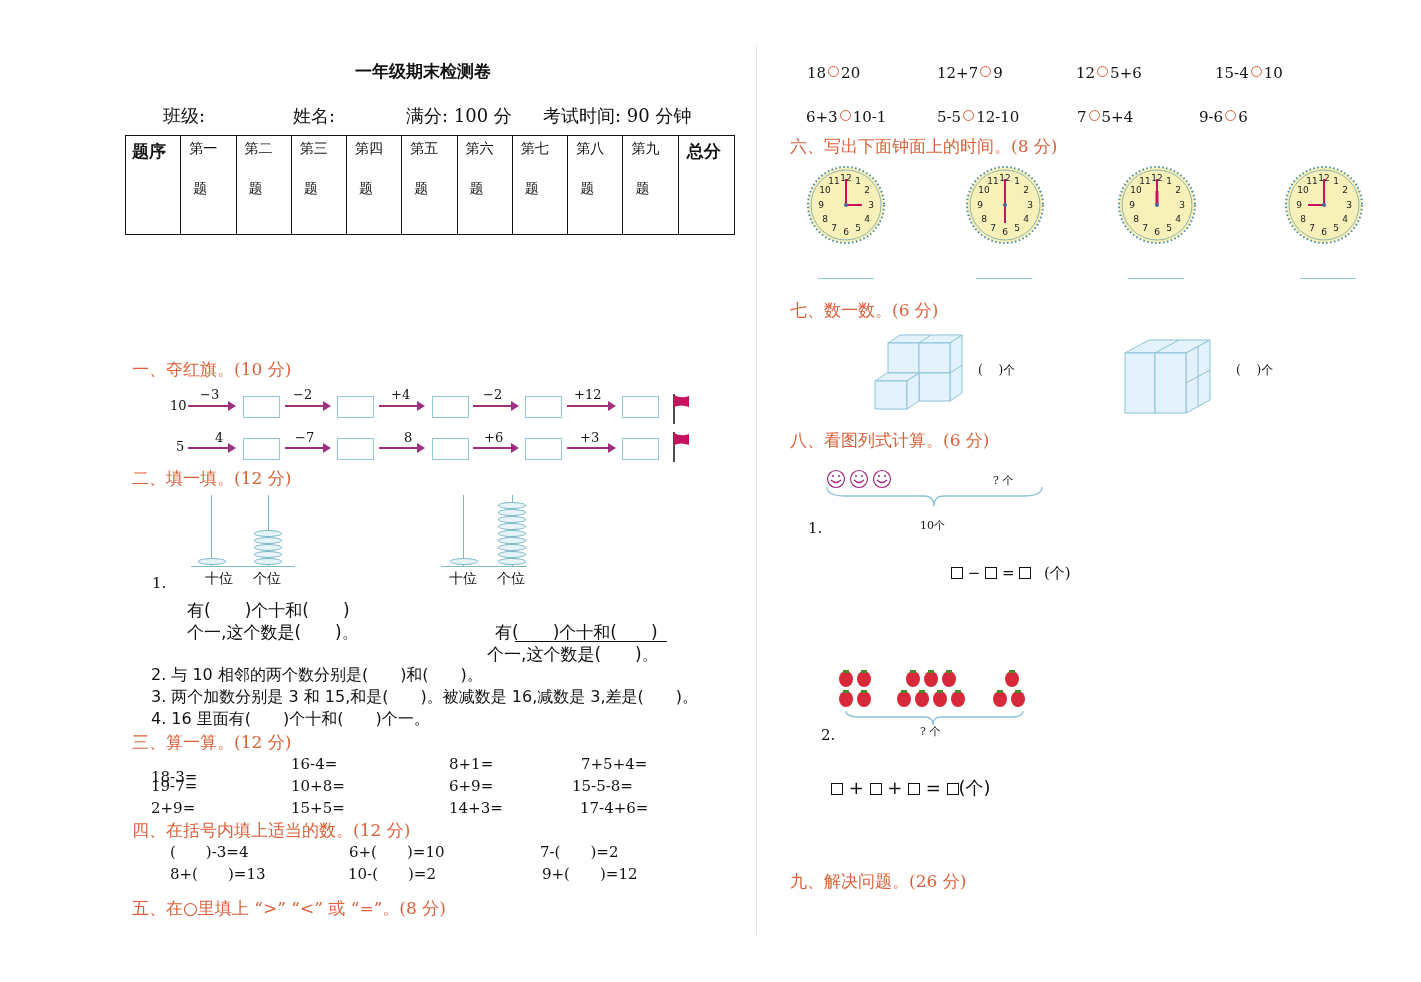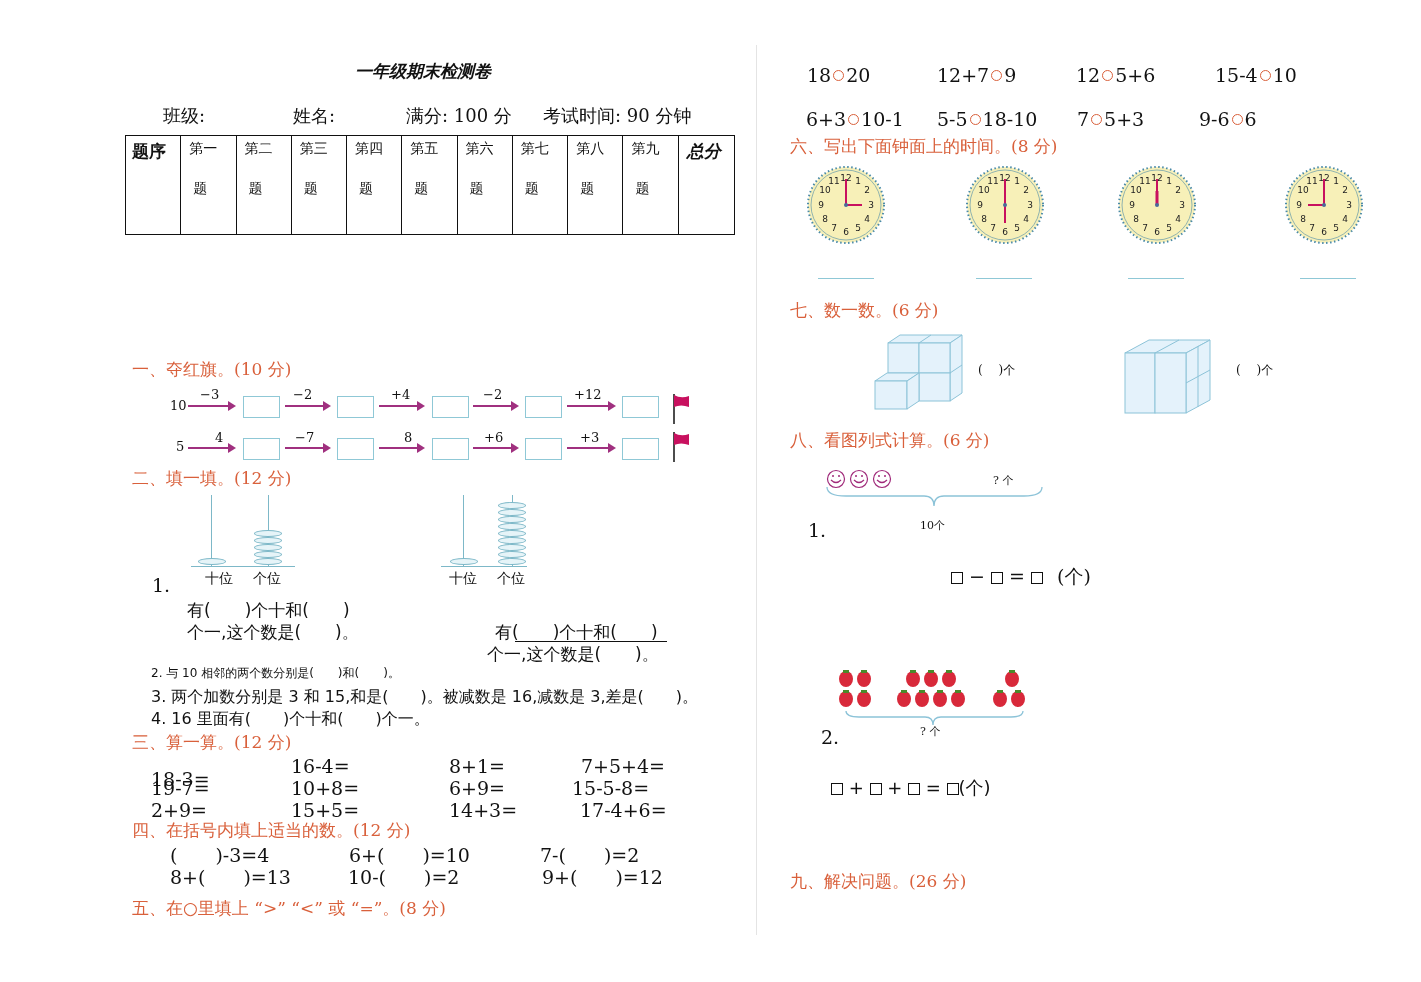"一年级期末检测卷" .title { font-style: italic -> none }
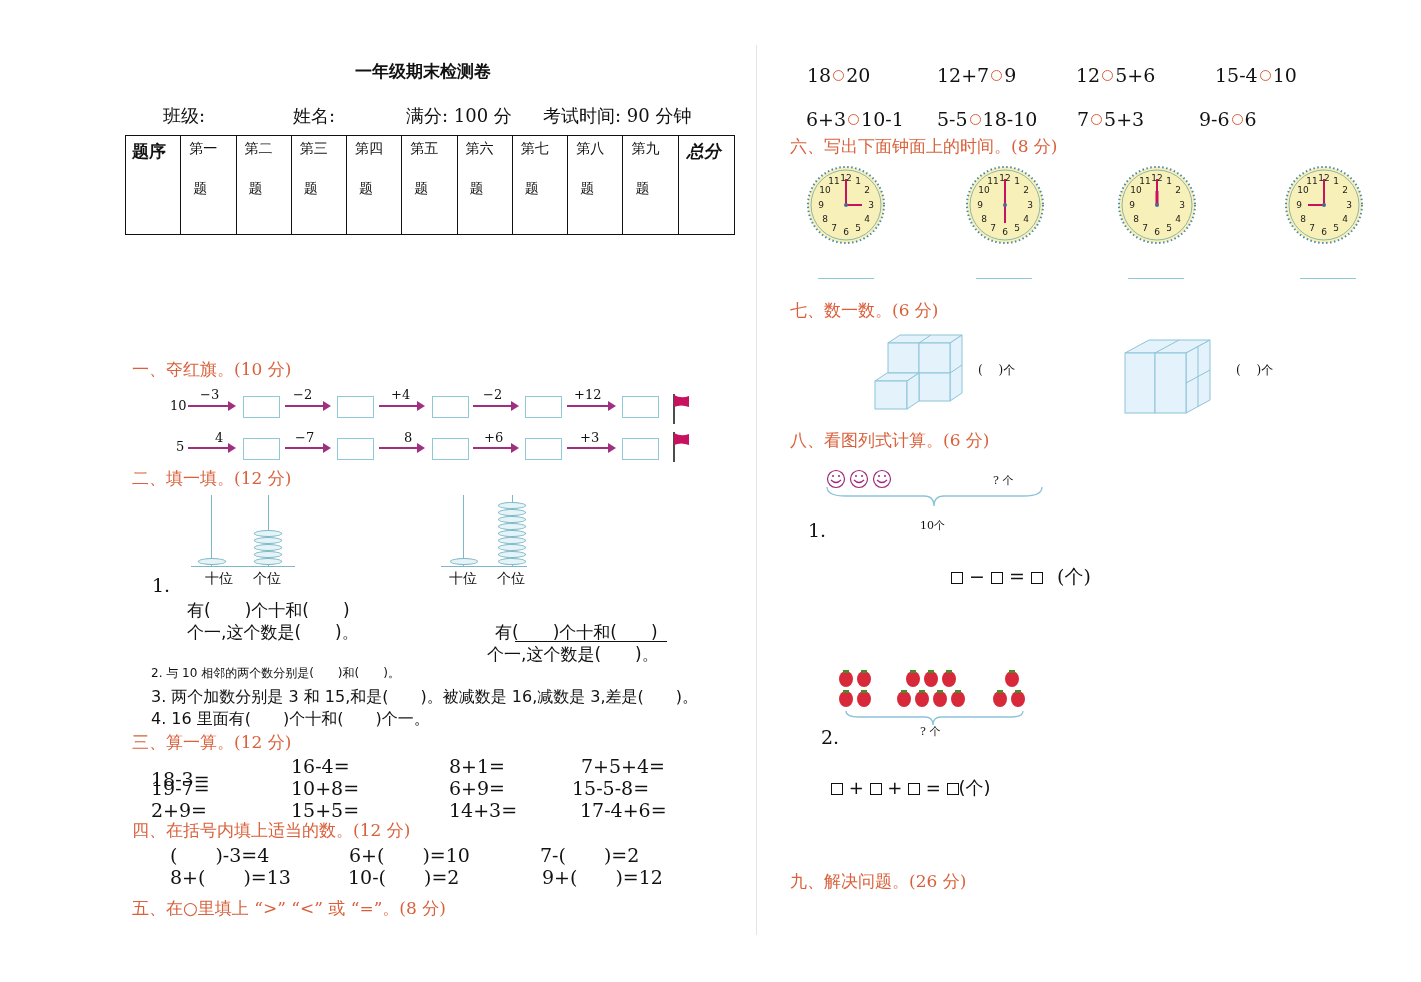"18 20" .txt { font-size: 19px -> 15px }
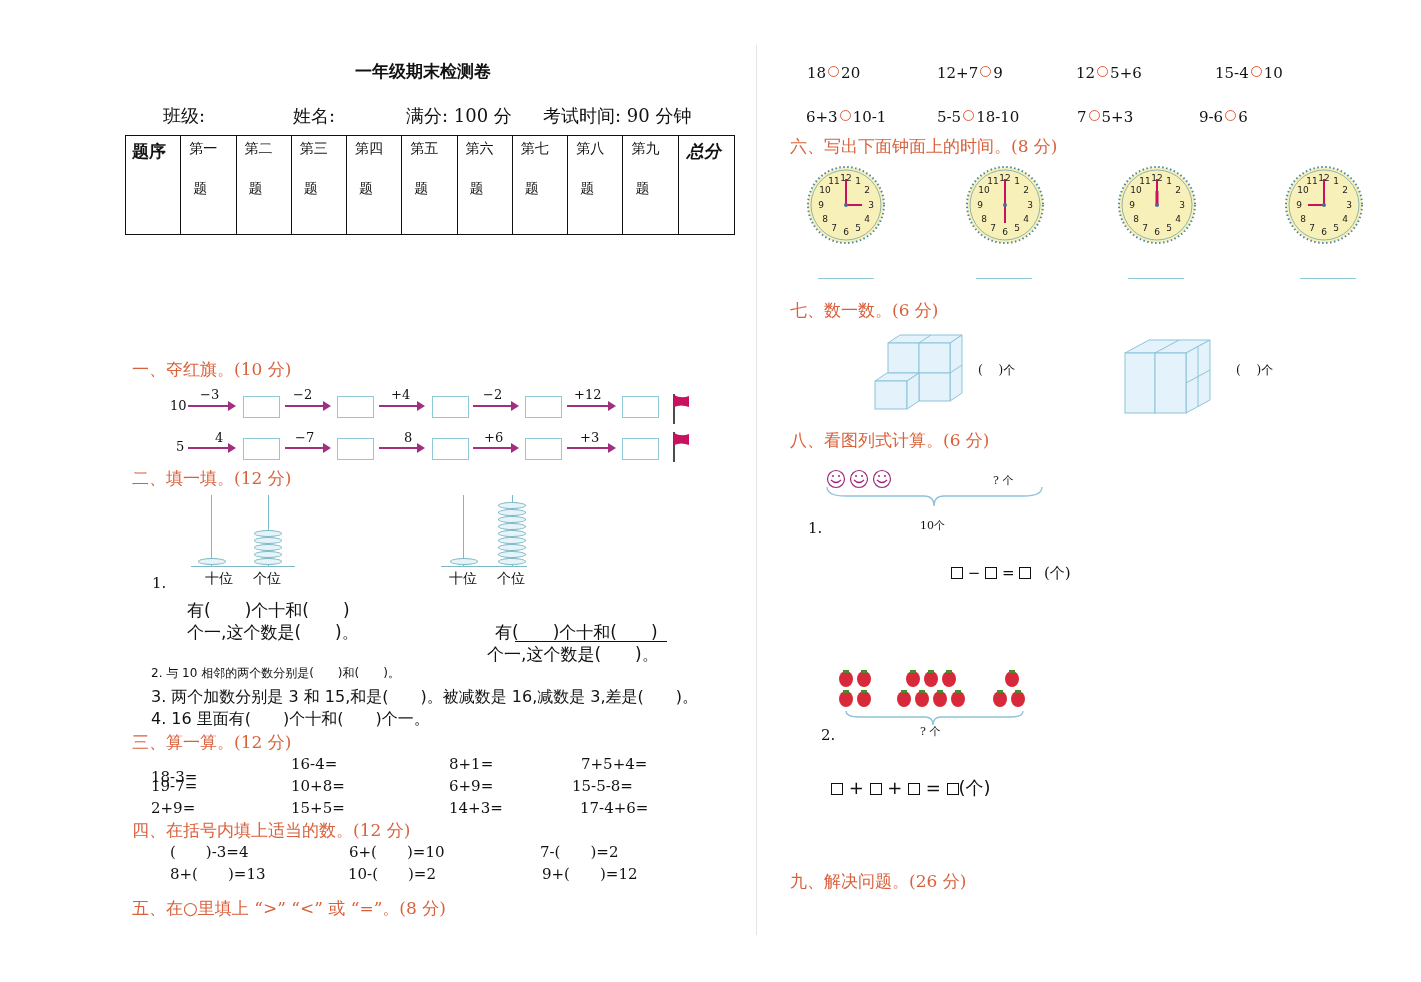"18-10" span { text: 18-10 -> 12-10 }
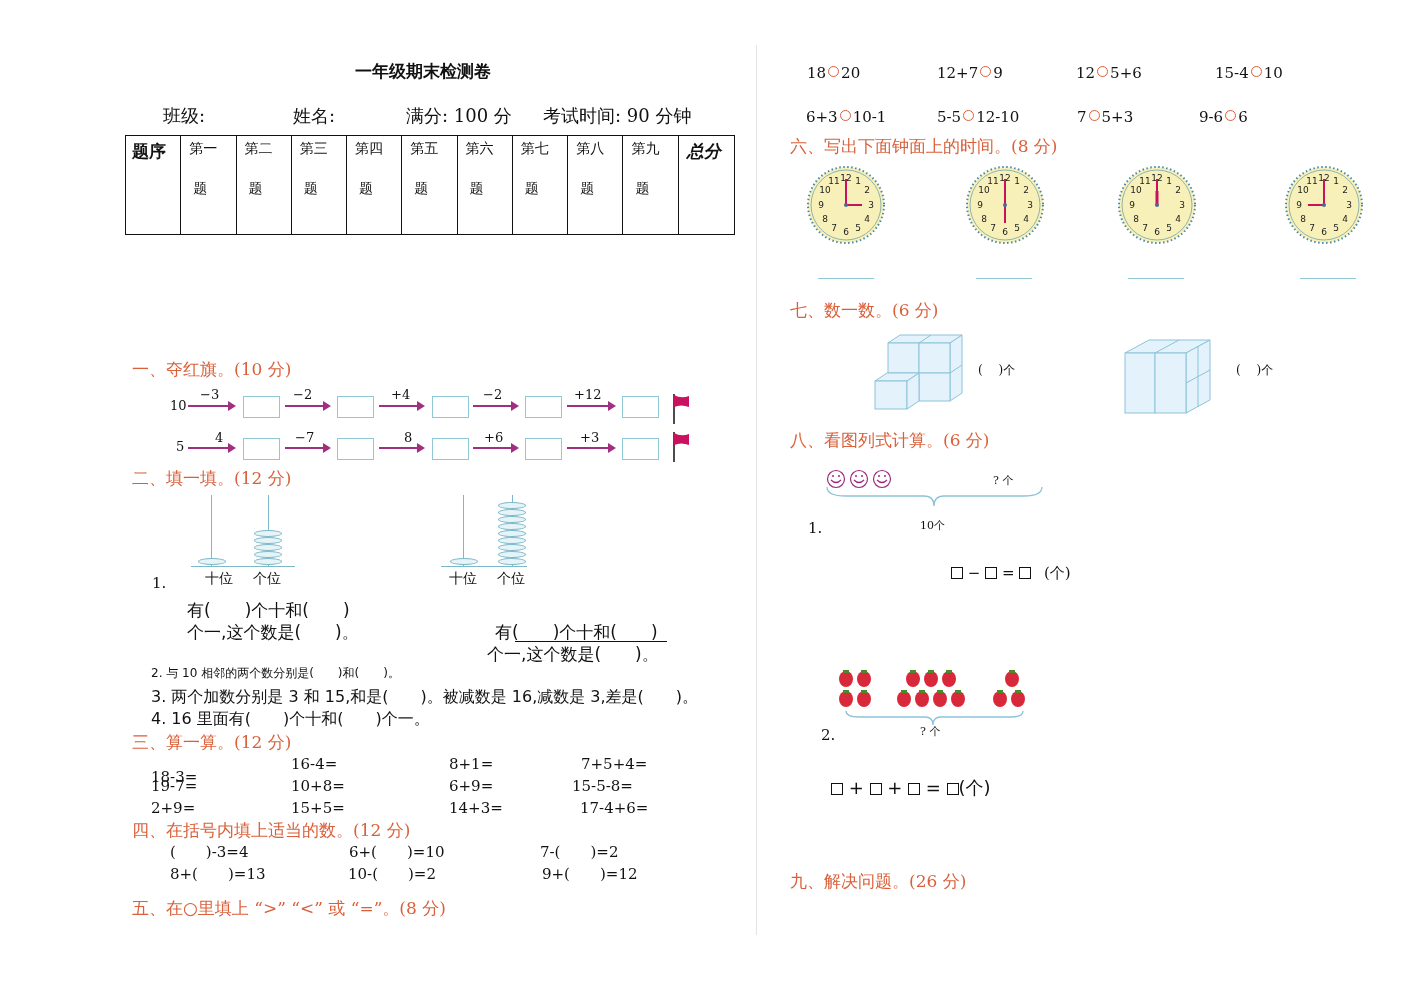"5+3" span { text: 5+3 -> 5+4 }
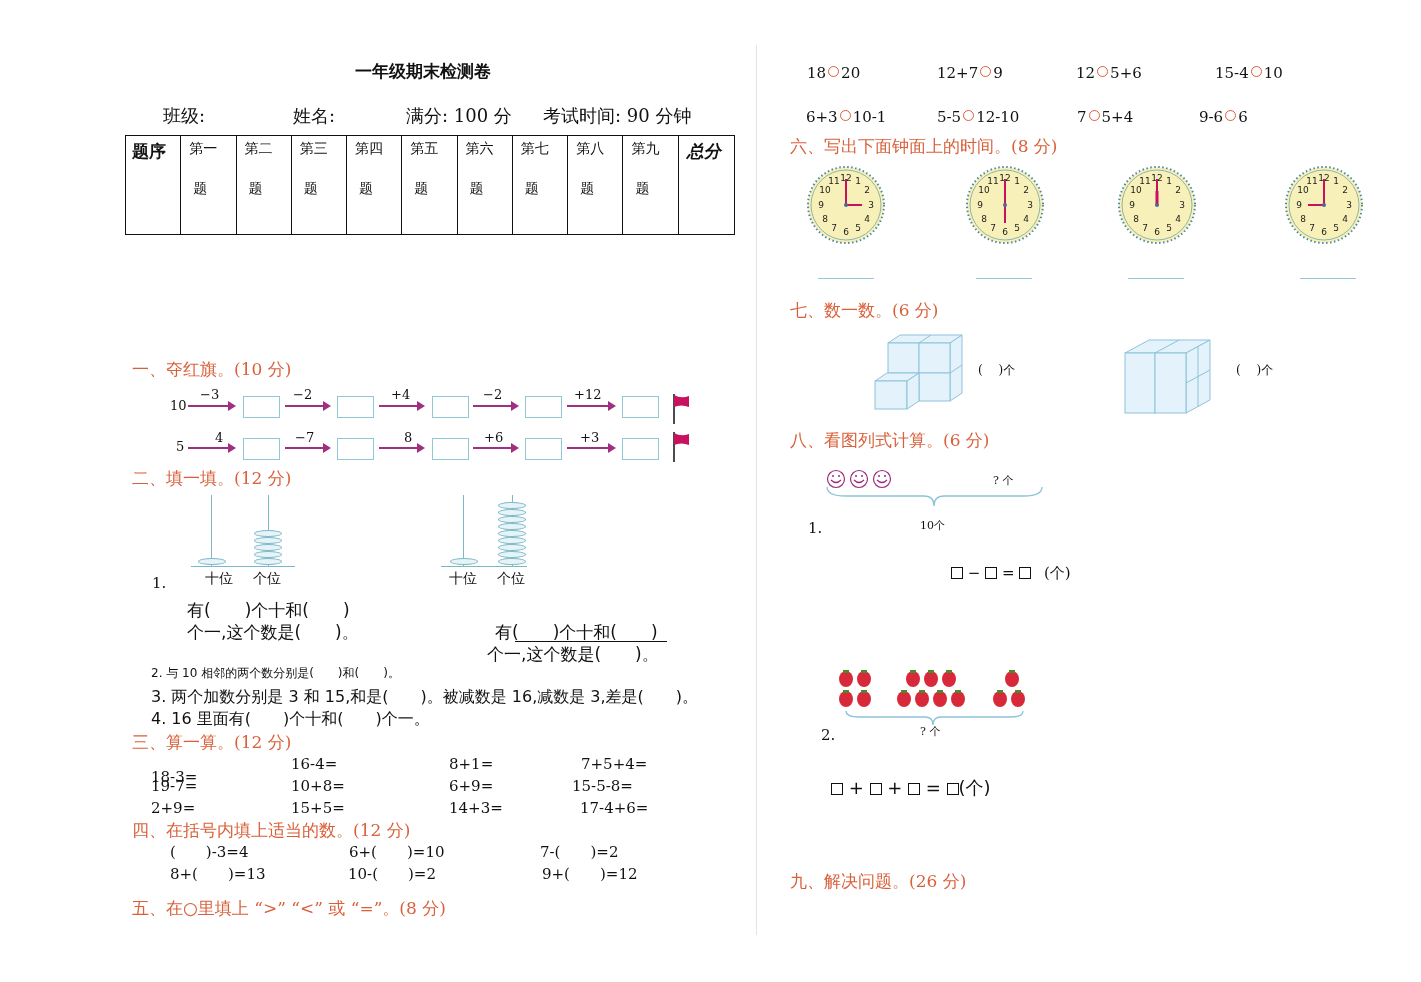"总分" td { font-style: italic -> none }
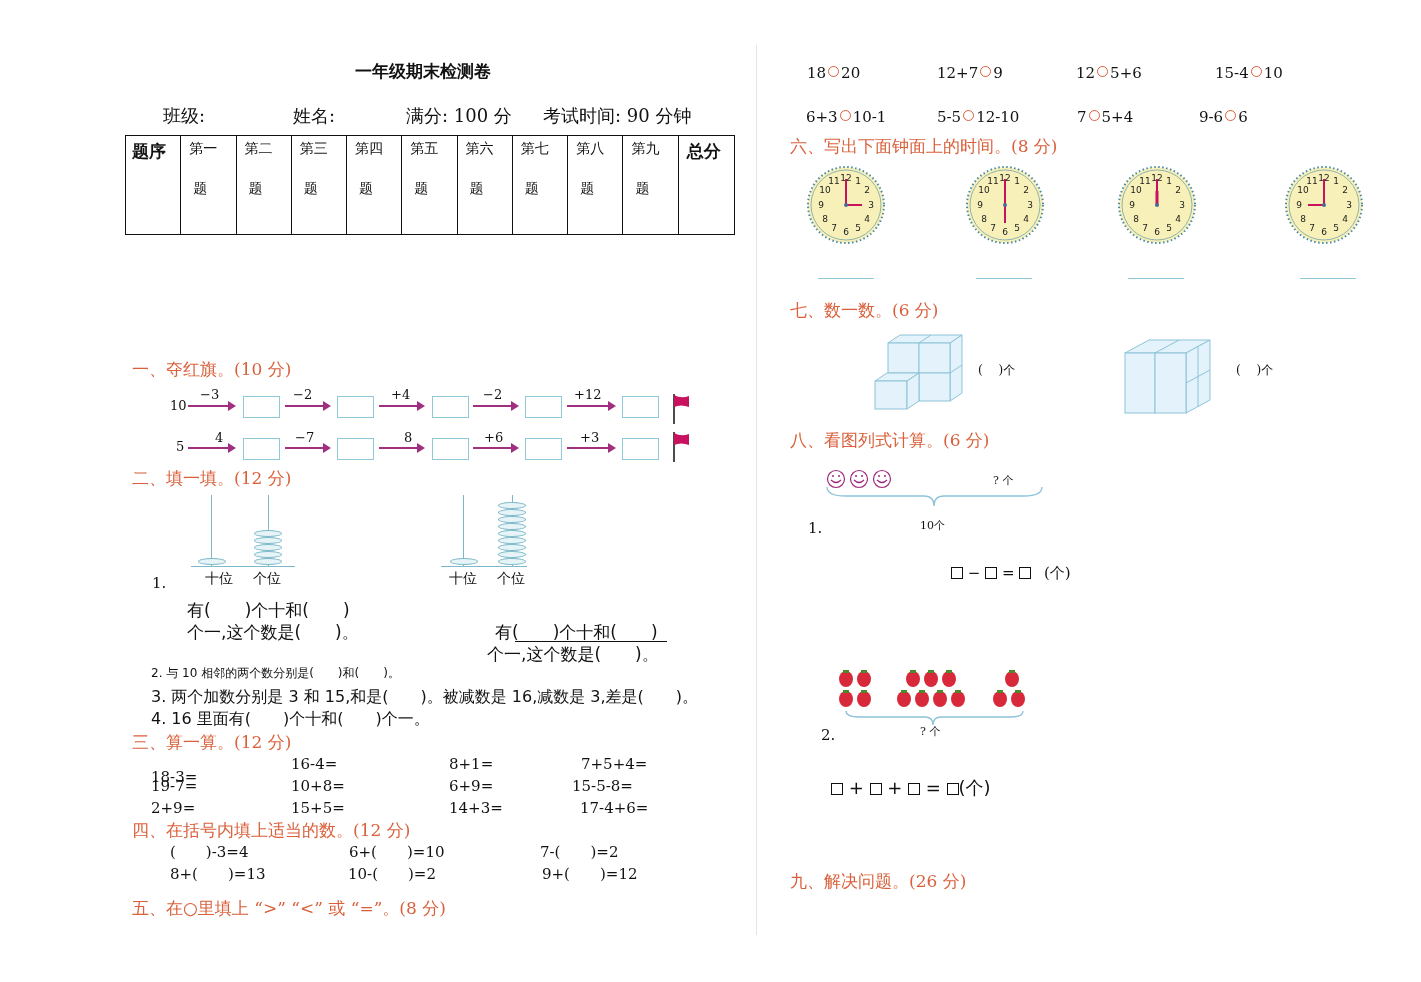"2. 与 10 相邻的两个数分别是( )和(" div.abs { font-size: 12px -> 16px }
